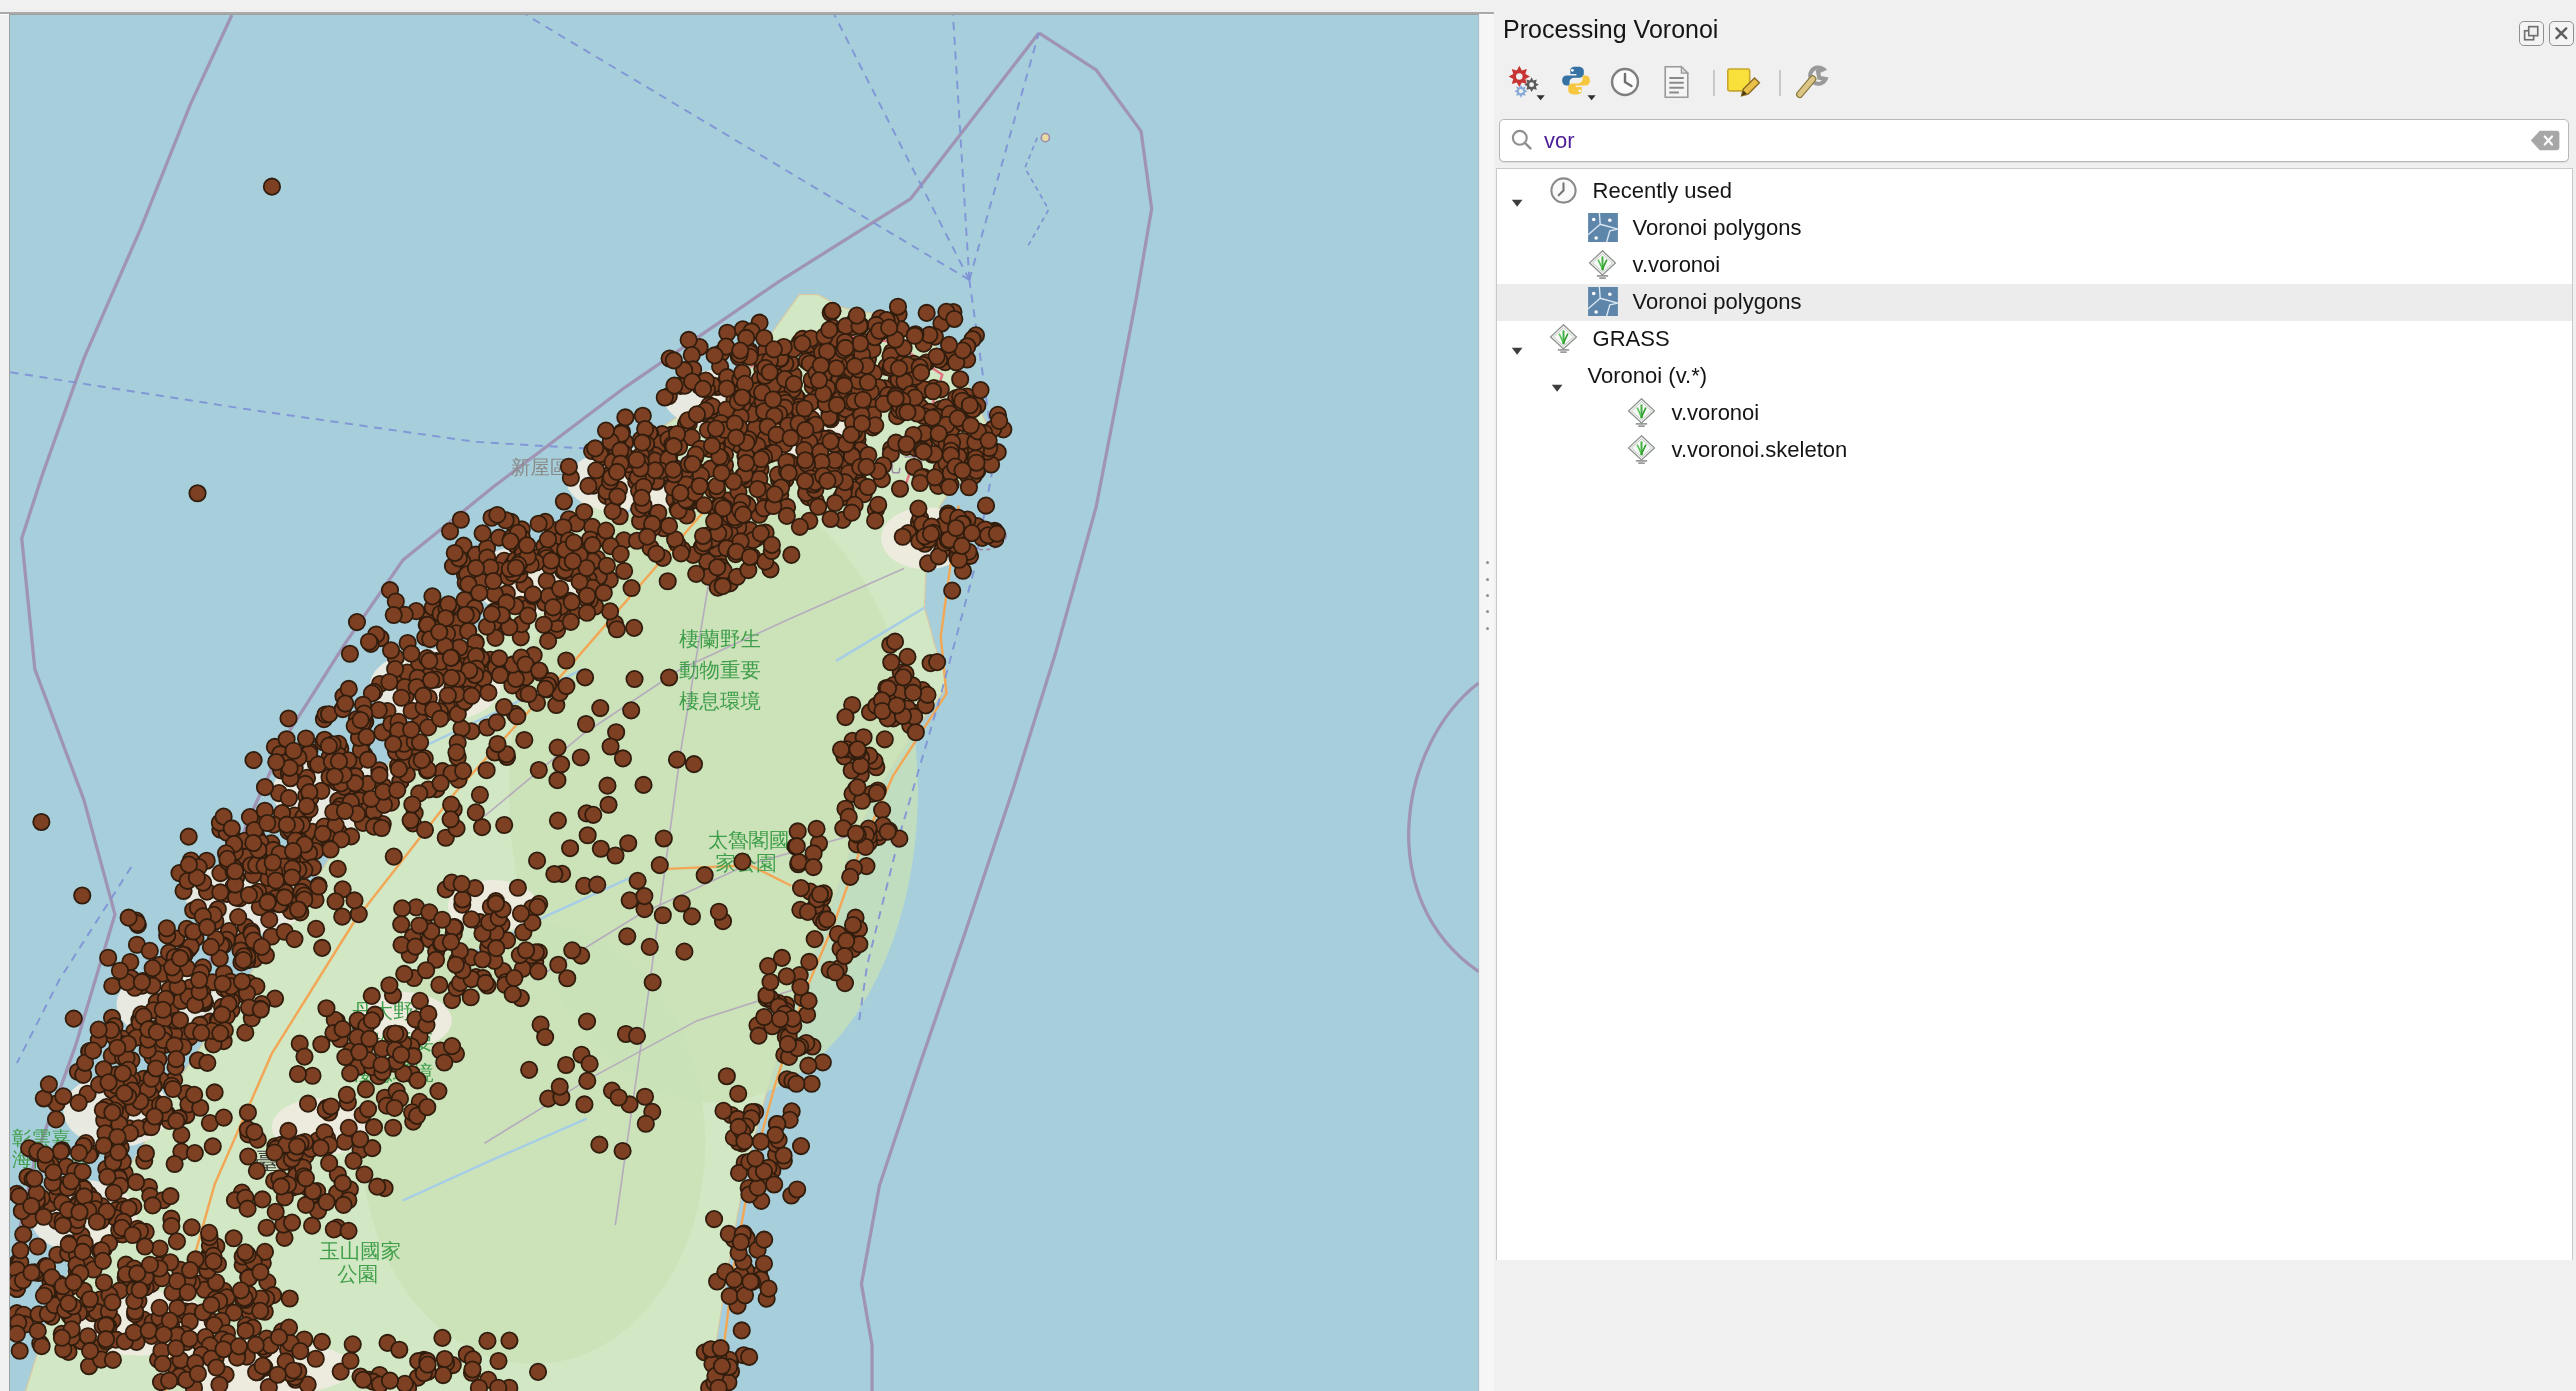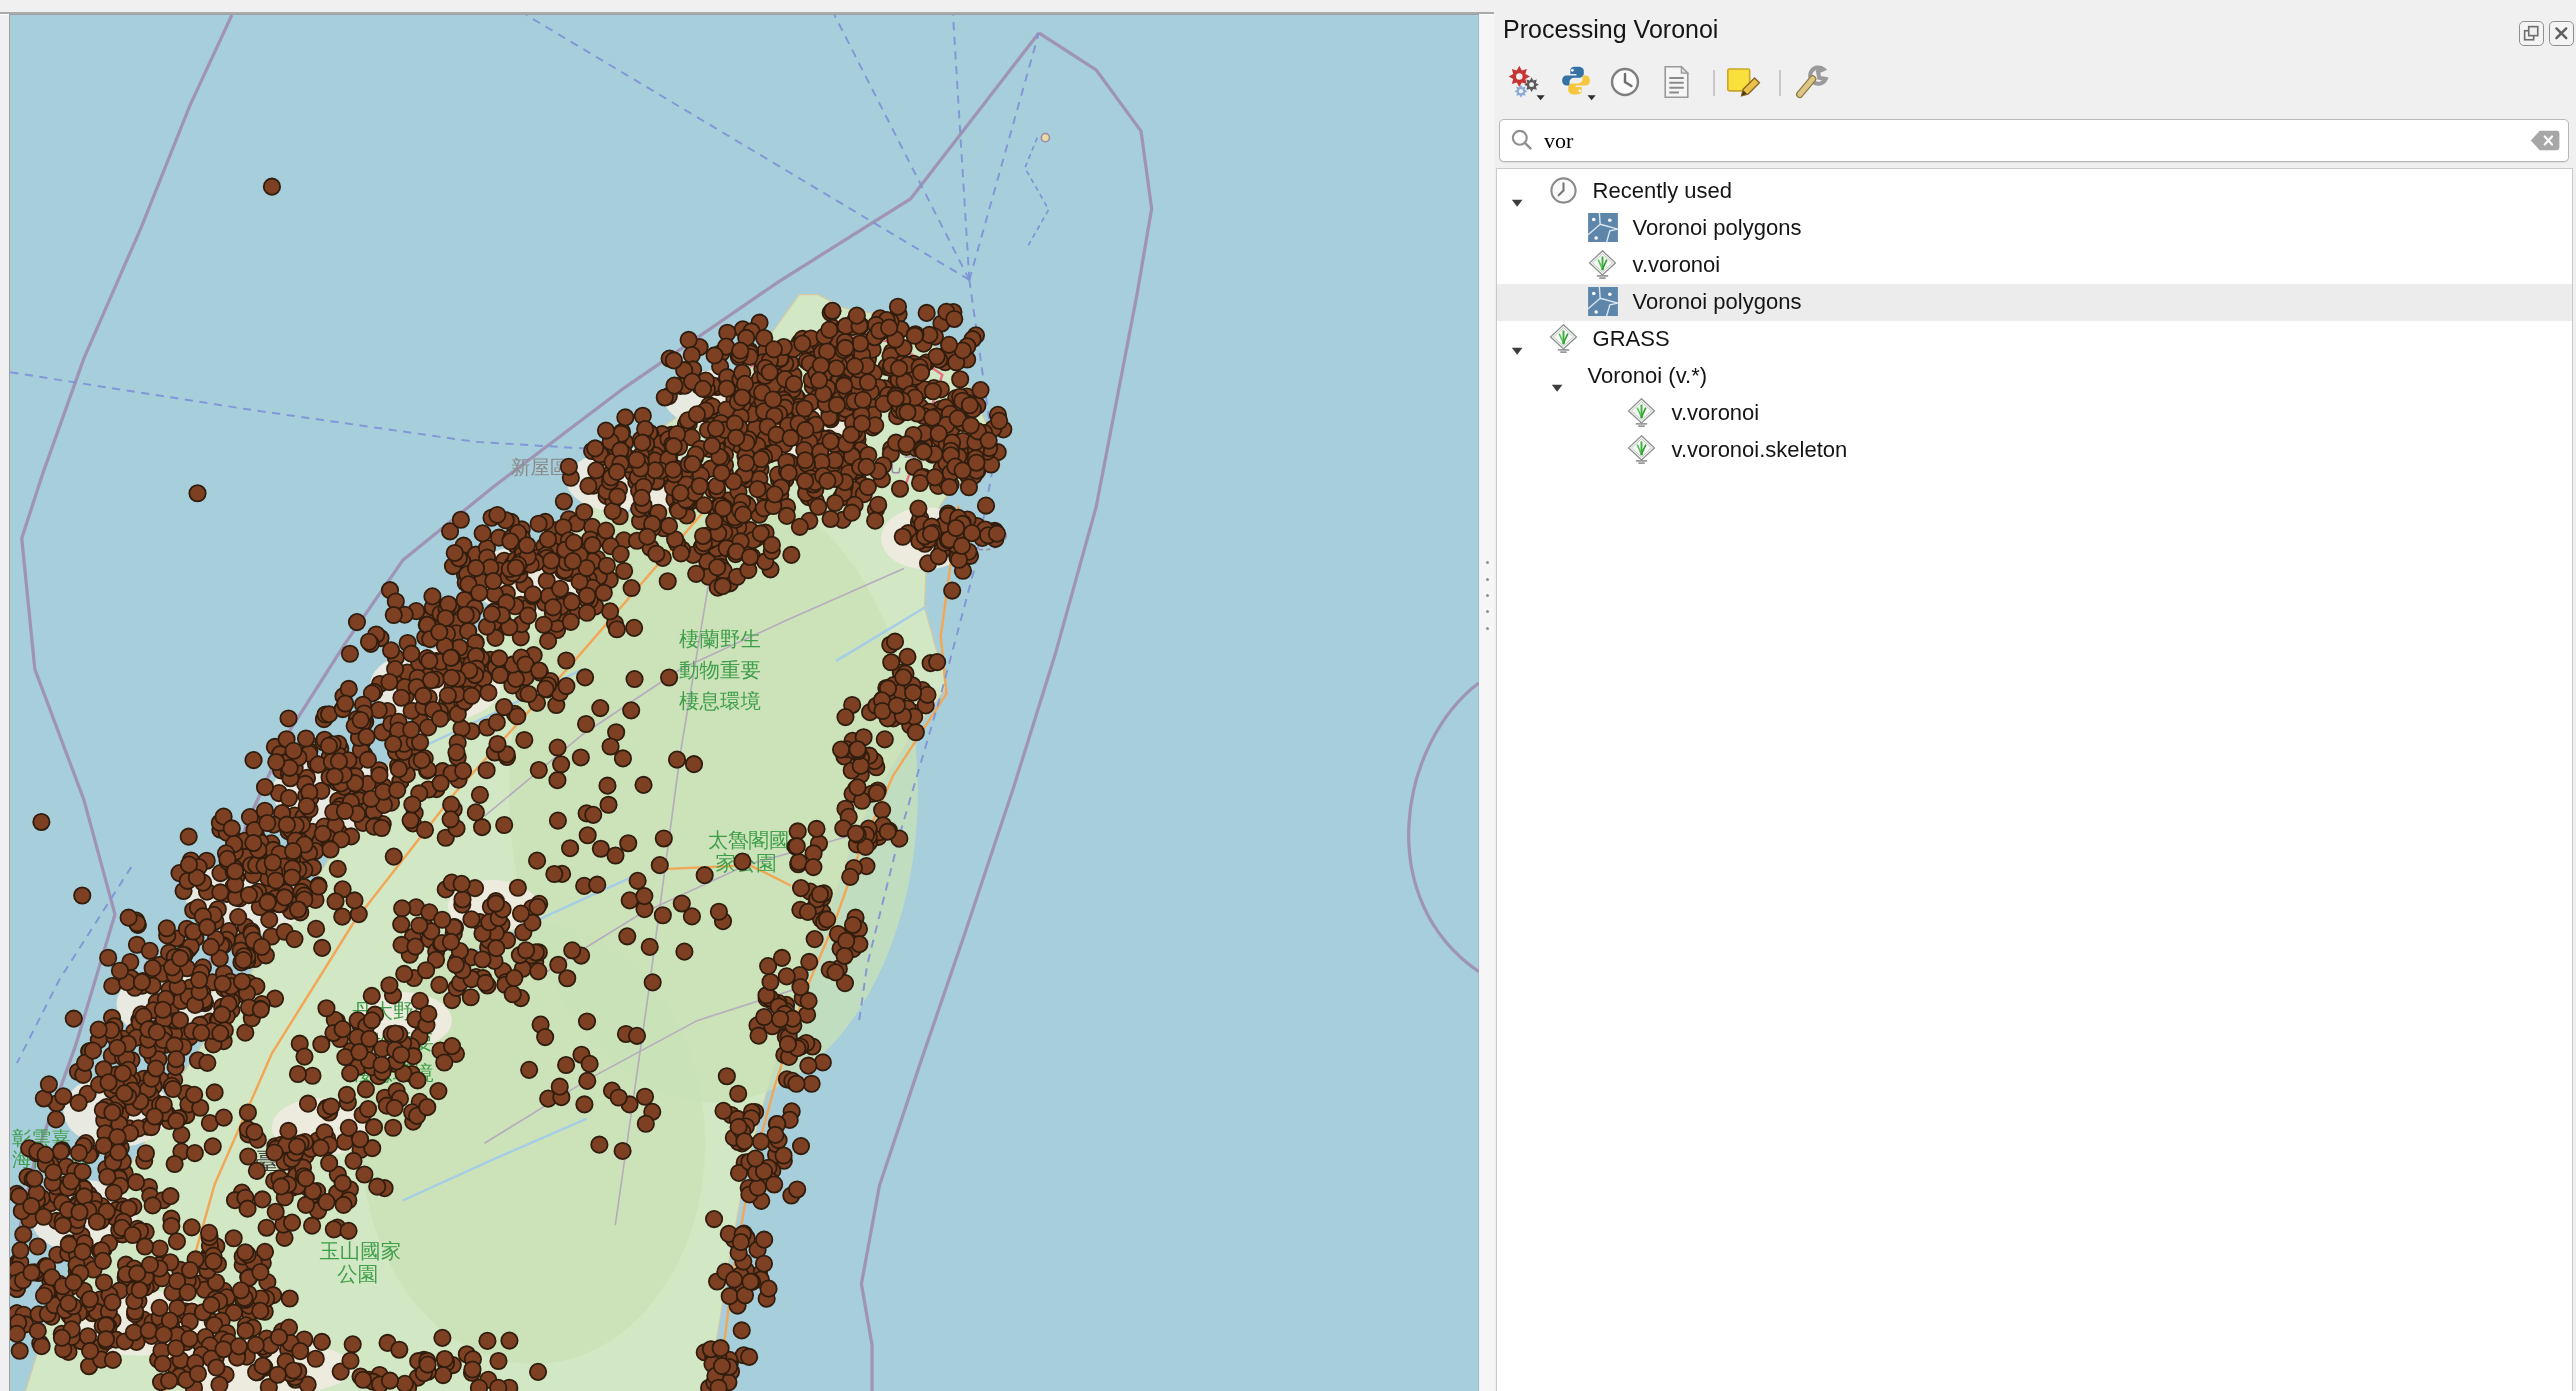"vor" #search-input { color: #000000 -> #4c1d95; font-family: Liberation Serif, serif -> Liberation Sans, sans-serif }
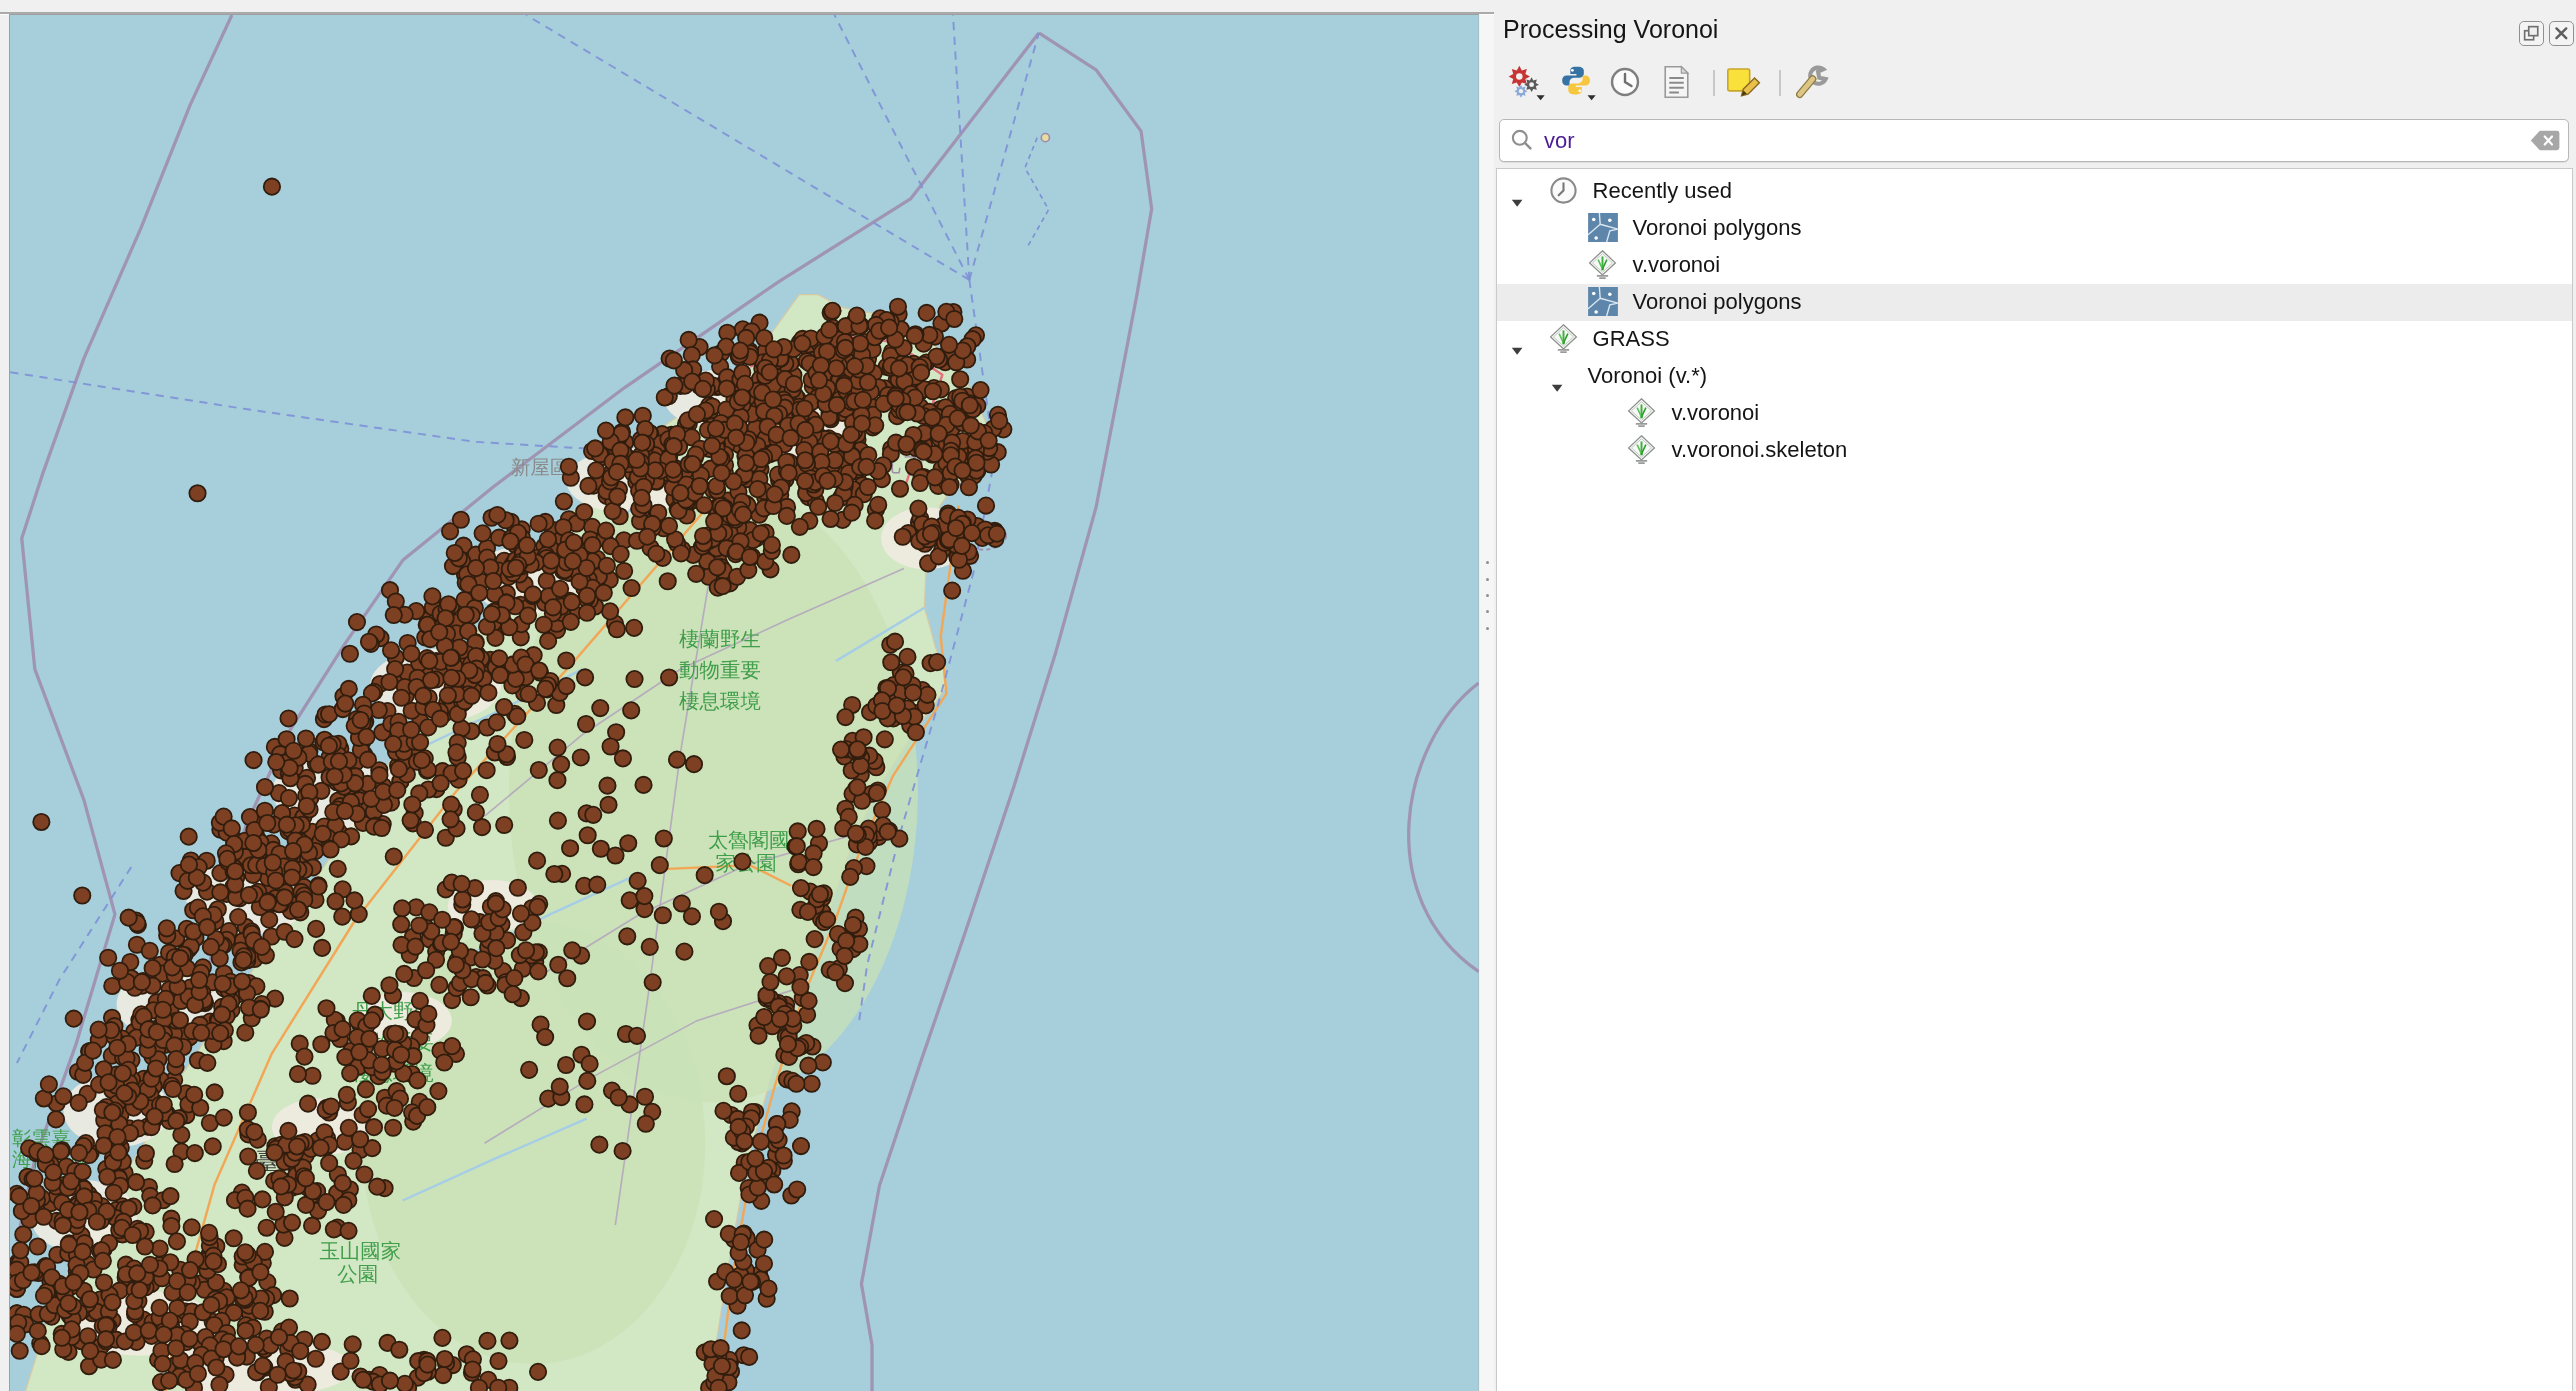"Recently used" #tree { height: 1224px -> 1092px }
